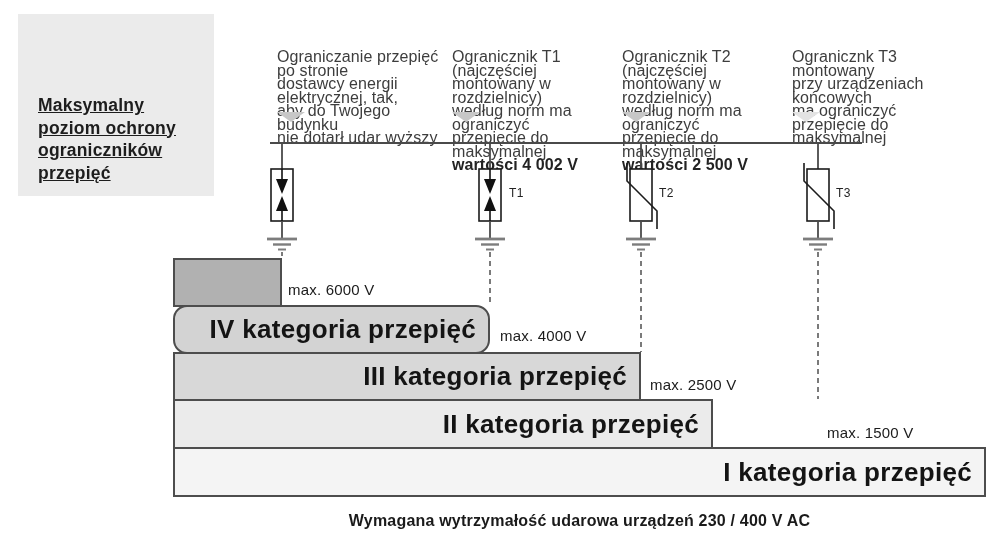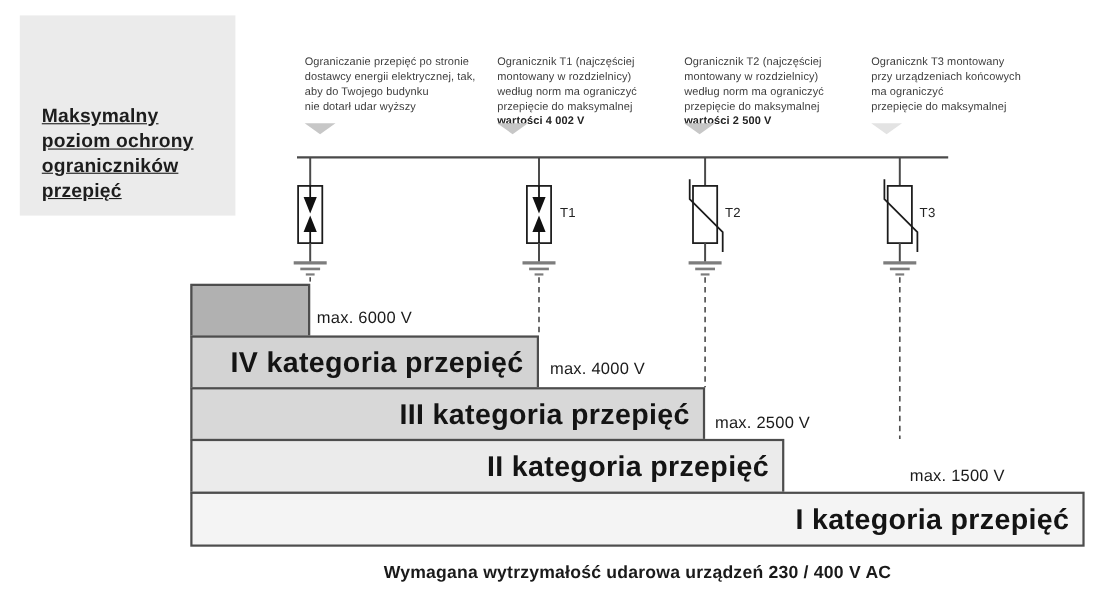"Ograniczanie przepięć po stronie" .annotation { font-size: 10px -> 16px }
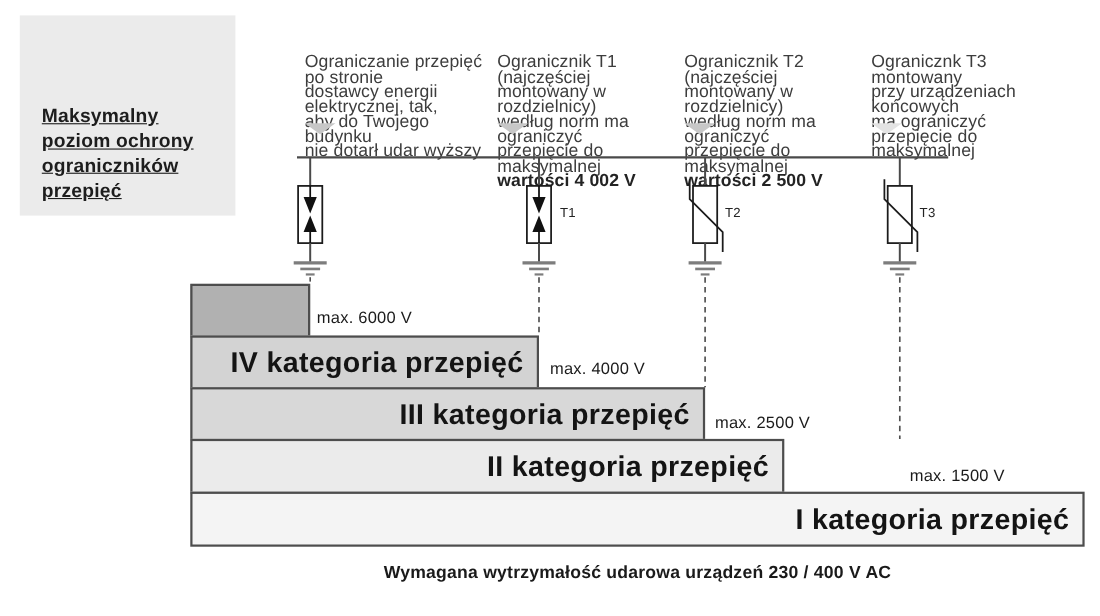"IV kategoria przepięć" div.bar { border-radius: none -> 14px }
